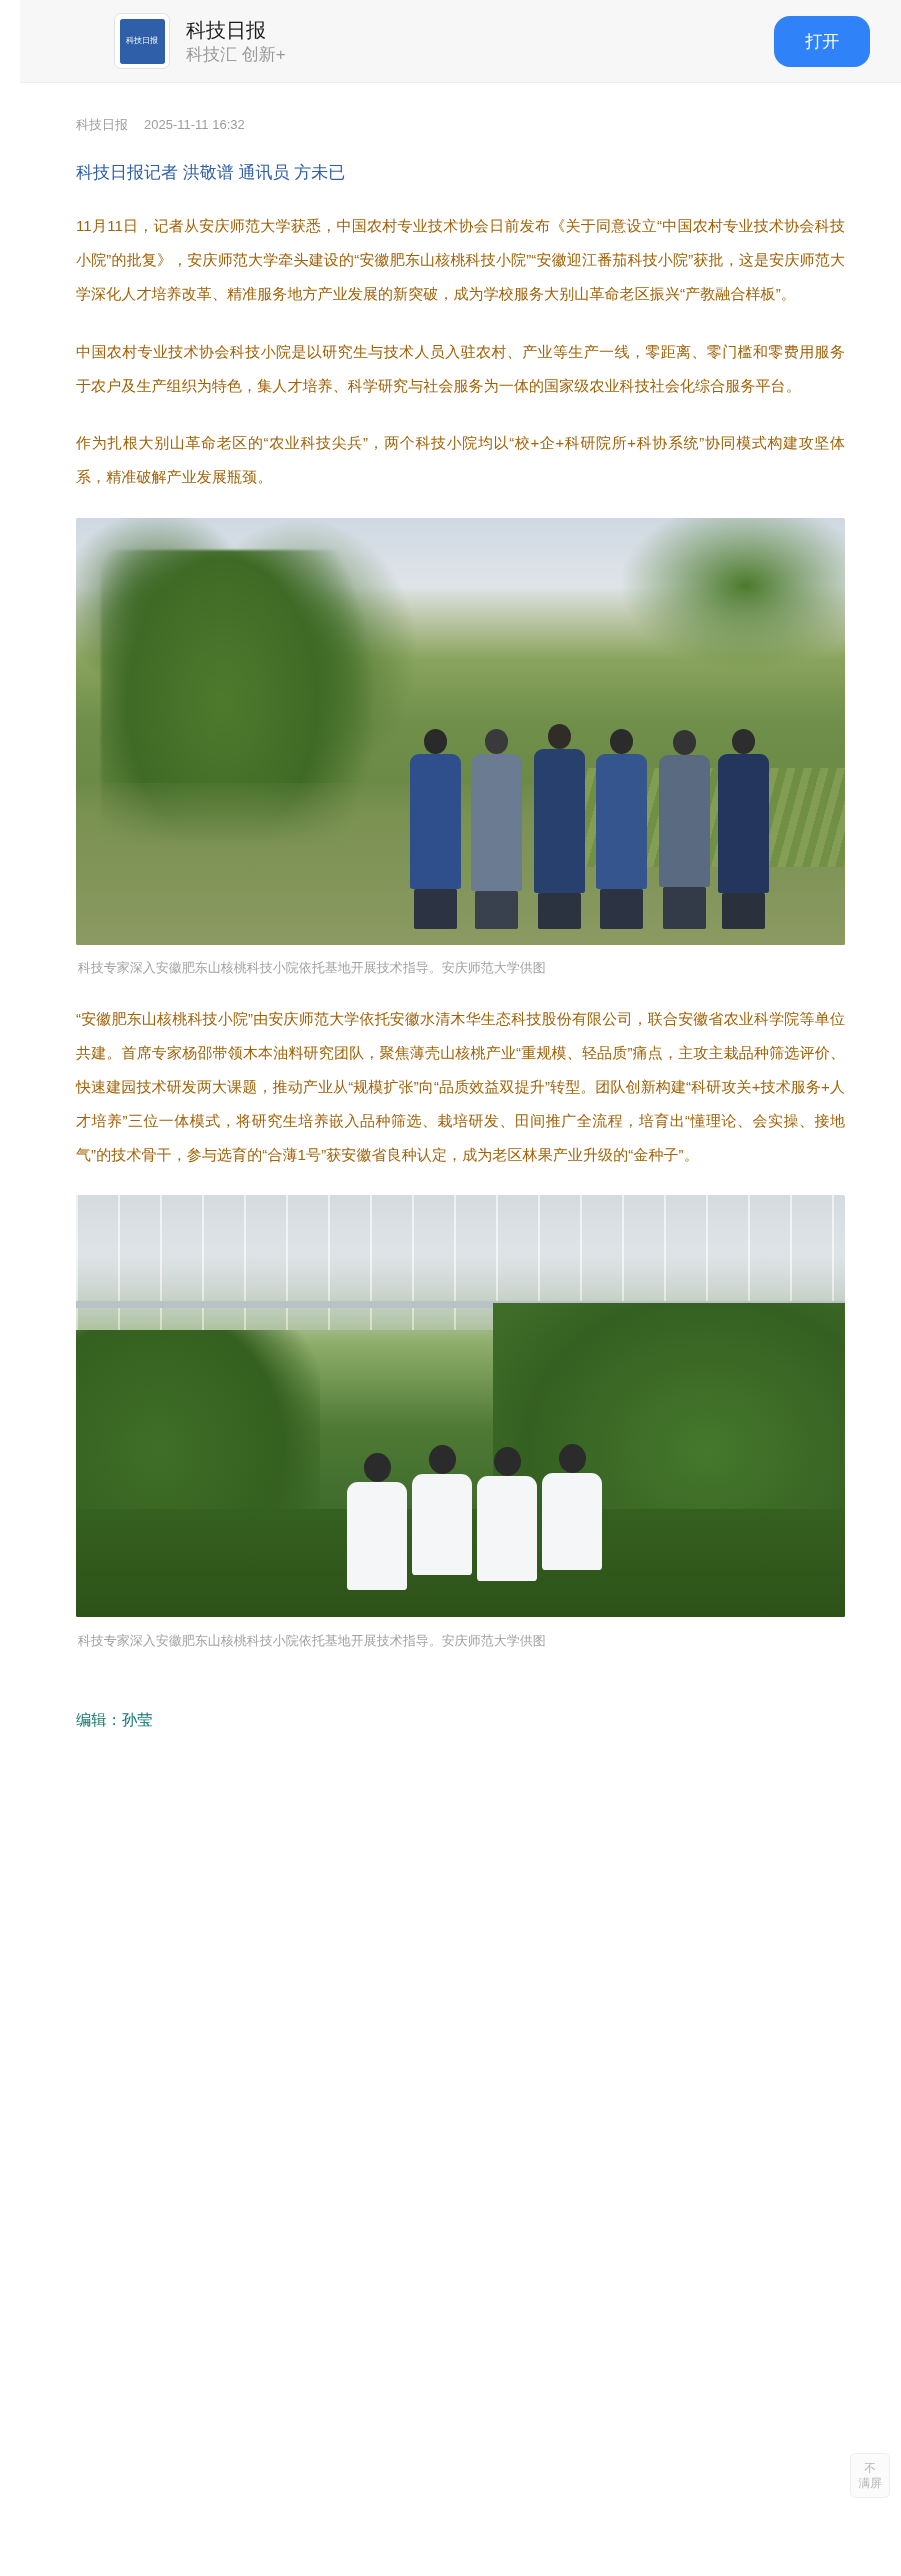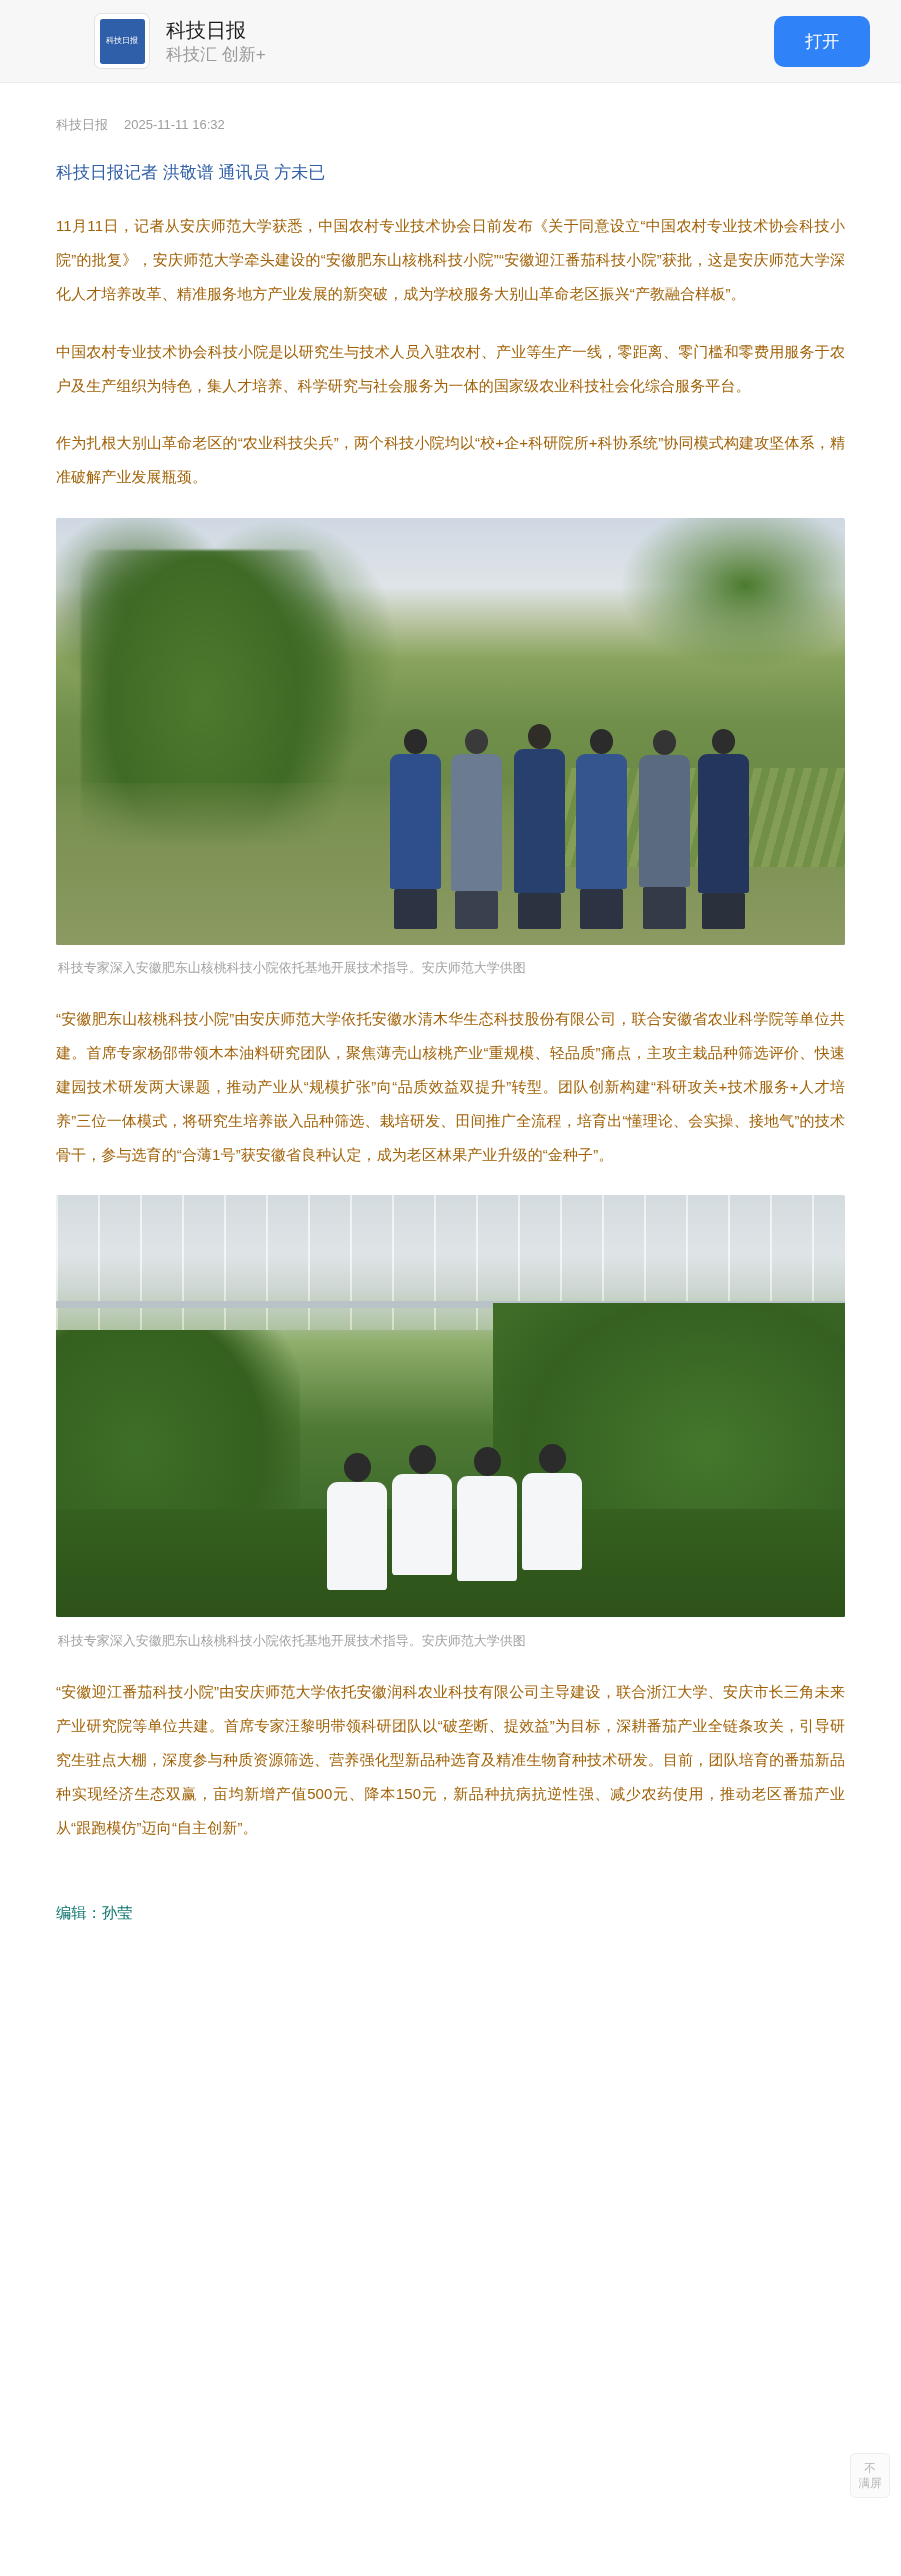"科技日报" .page { padding-left: none -> 20px }
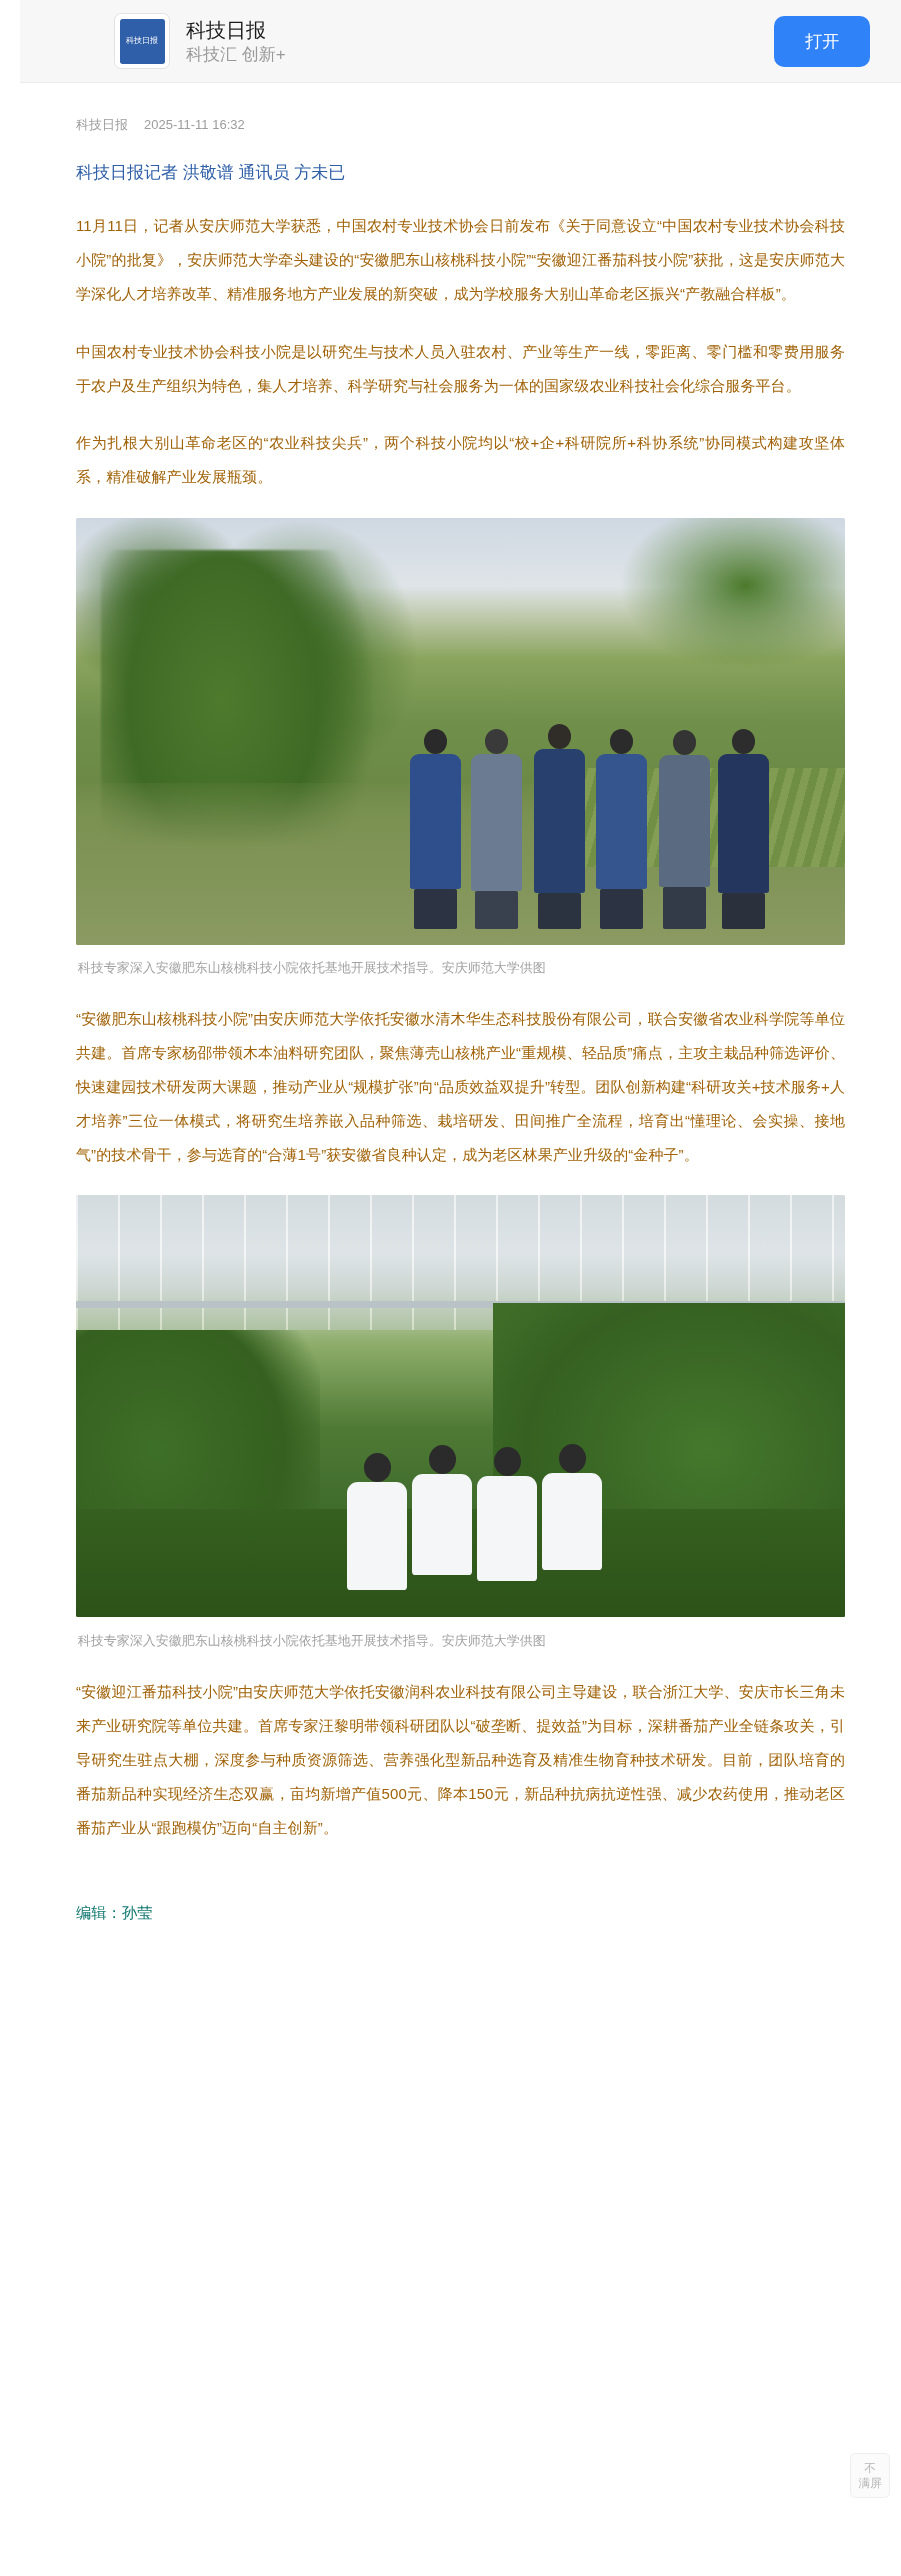"打开" .open-btn { border-radius: 10px -> 16px }
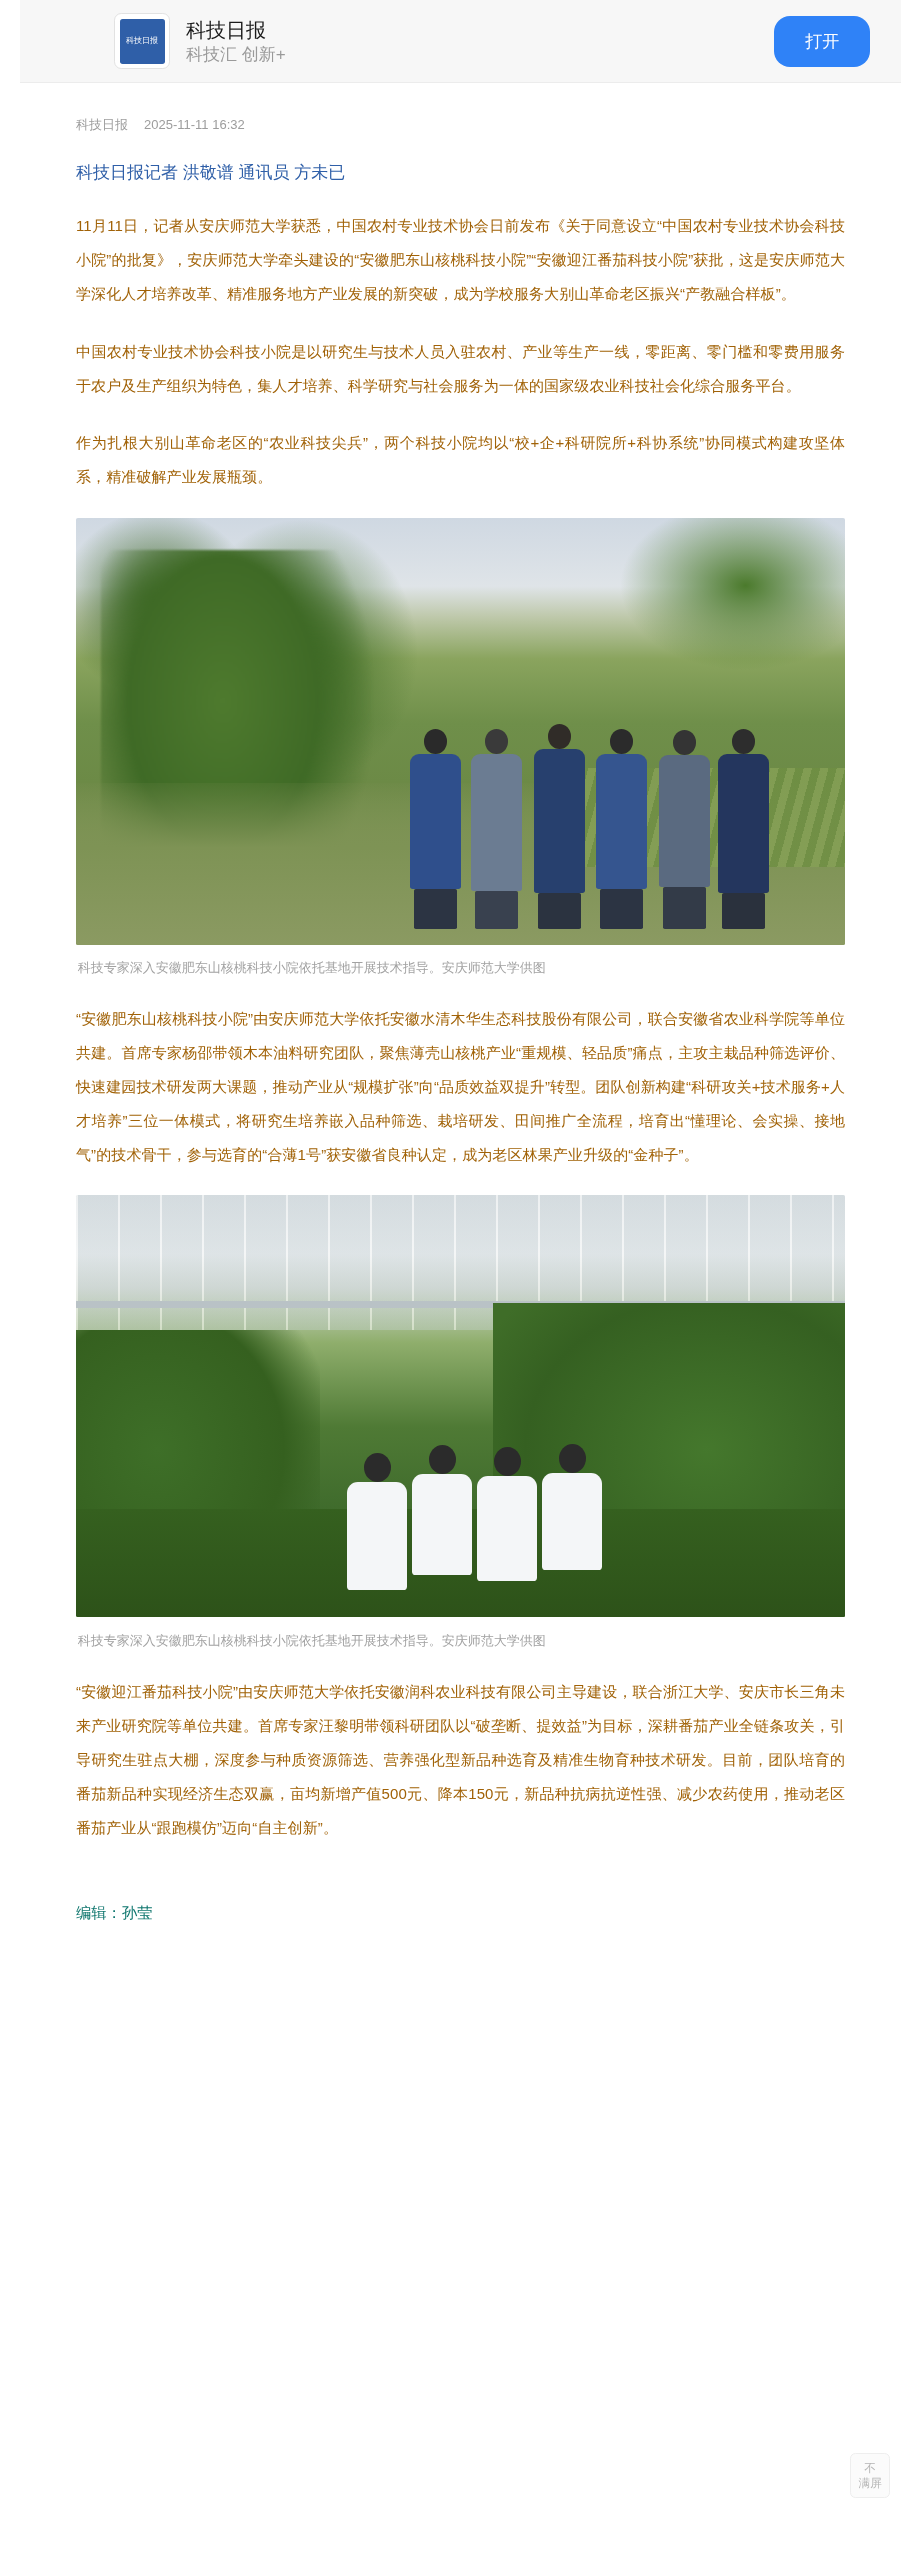"“安徽迎江番茄科技小院”由安庆师范大学依托安徽润科农业科技有限公司主导建设，联合" p.body { html: <p>“安徽迎江番茄科技小院”由安庆师范大学依托安徽润科农业科技有限公司主导建设，联合浙江大学、安庆市长三角未来产业研究院等单位共建。首席专家汪黎明带领科研团队以“破垄断、提效益”为目标，深耕番茄产业全链条攻关，引导研究生驻点大棚，深度参与种质资源筛选、营养强化型新品种选育及精准生物育种技术研发。目前，团队培育的番茄新品种实现经济生态双赢，亩均新增产值500元、降本150元，新品种抗病抗逆性强、减少农药使用，推动老区番茄产业从“跟跑模仿”迈向“自主创新”。</p> -> none }
